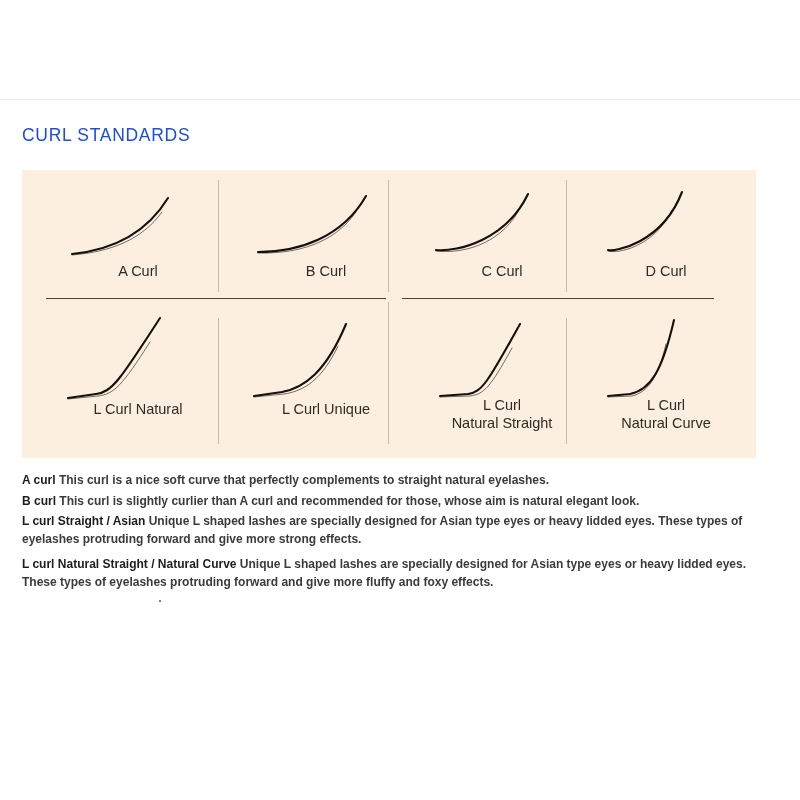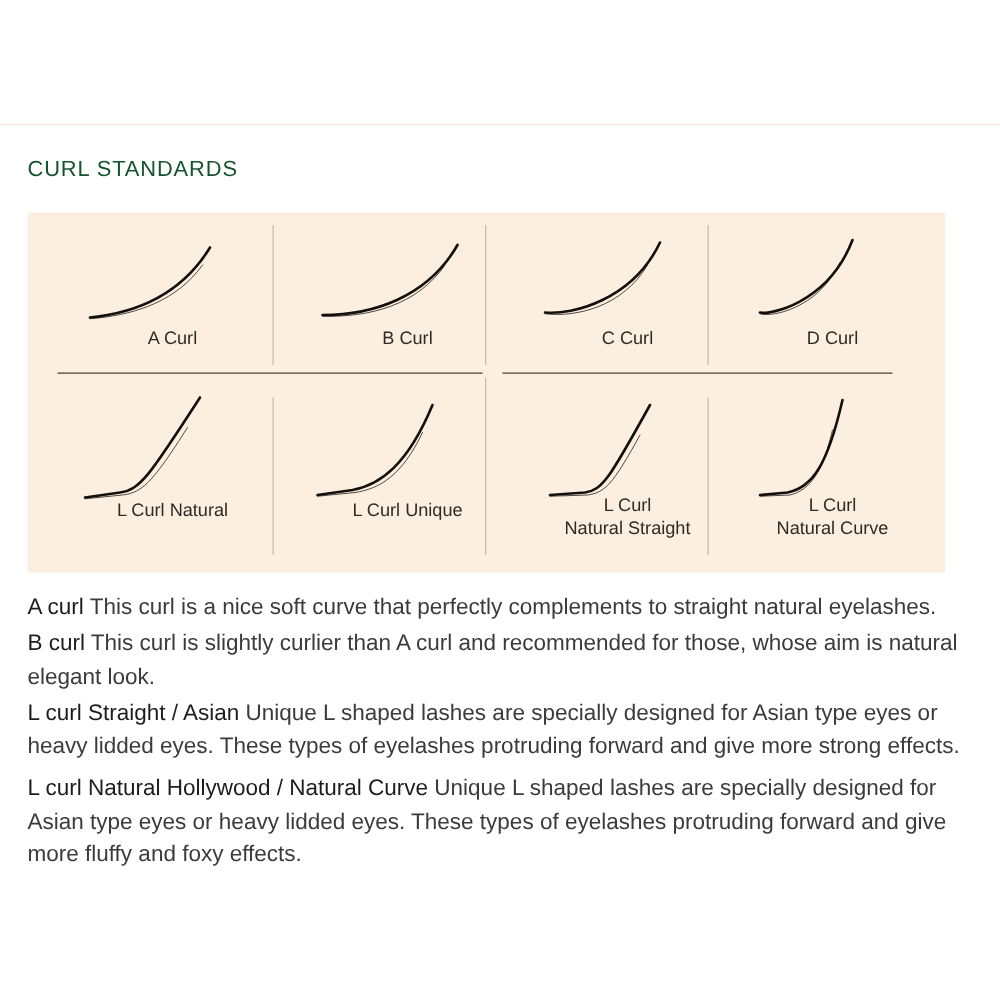"CURL STANDARDS" .section-title { color: #14532d -> #1d4ed8 }
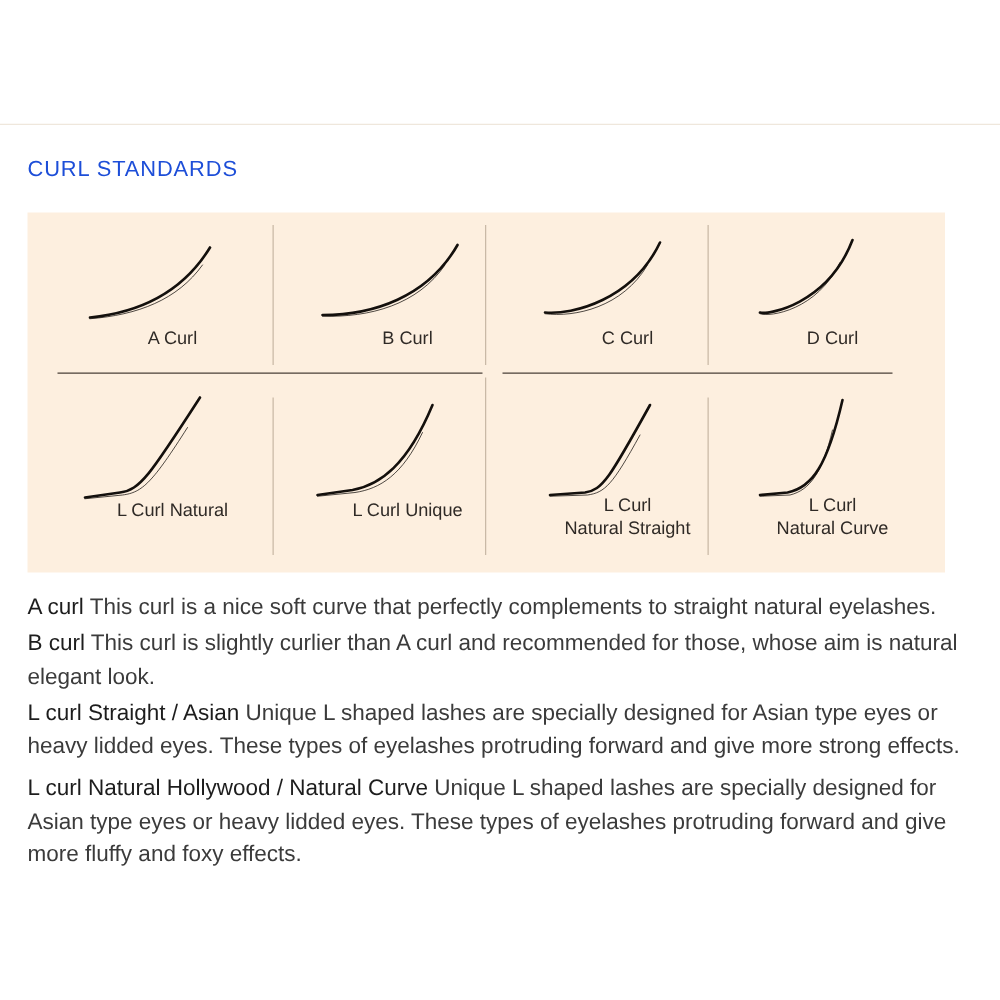"A curl This curl is" .desc p { font-size: 18px -> 12px; font-weight: none -> bold }
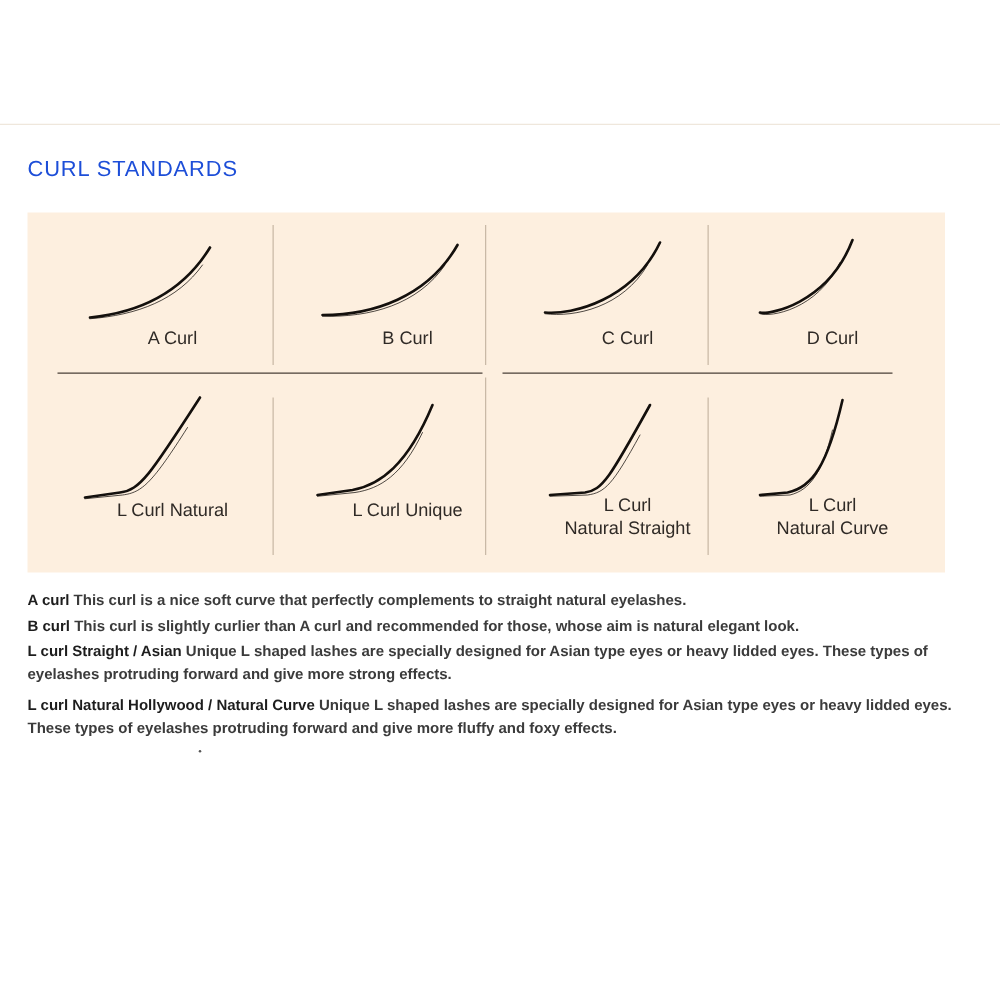"L curl Natural Hollywood /" span.term { text: Hollywood -> Straight }
